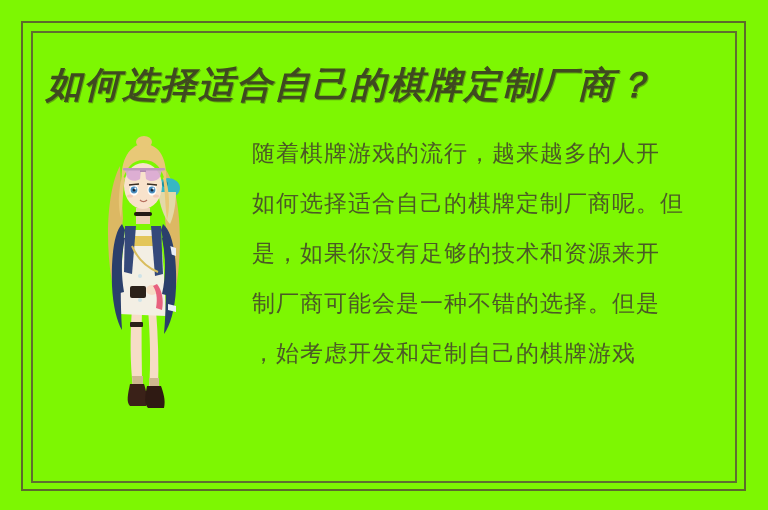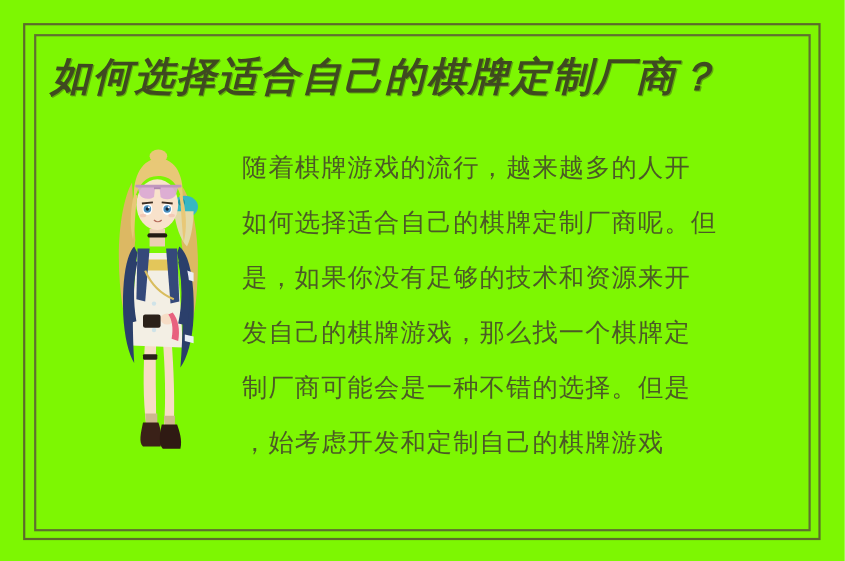"如何选择适合自己的棋牌定制厂商？" .title { top: 44px -> 58px }
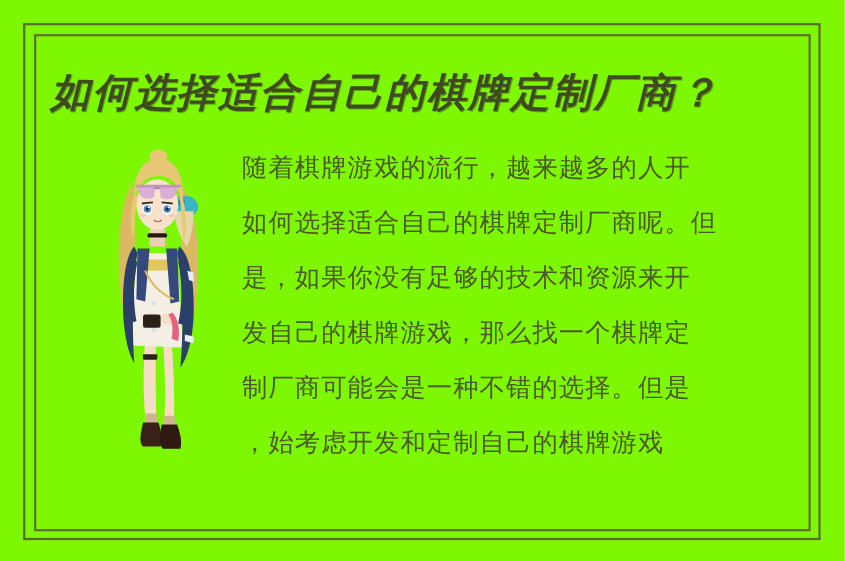"随着棋牌游戏的流行，越来越多的人开" .body-line { margin-left: none -> 32px }
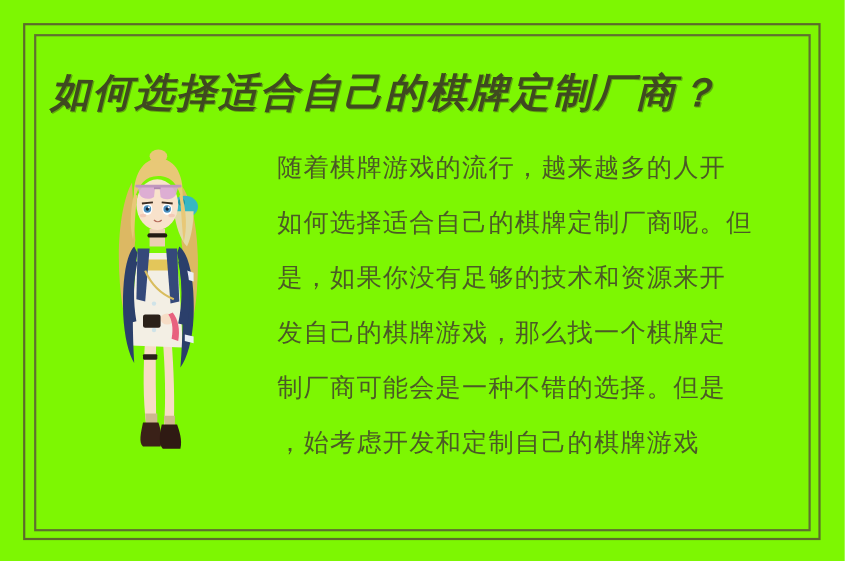"发自己的棋牌游戏，那么找一个棋牌定" div.body-line { html: <div>发自己的棋牌游戏，那么找一个棋牌定</div> -> none }
